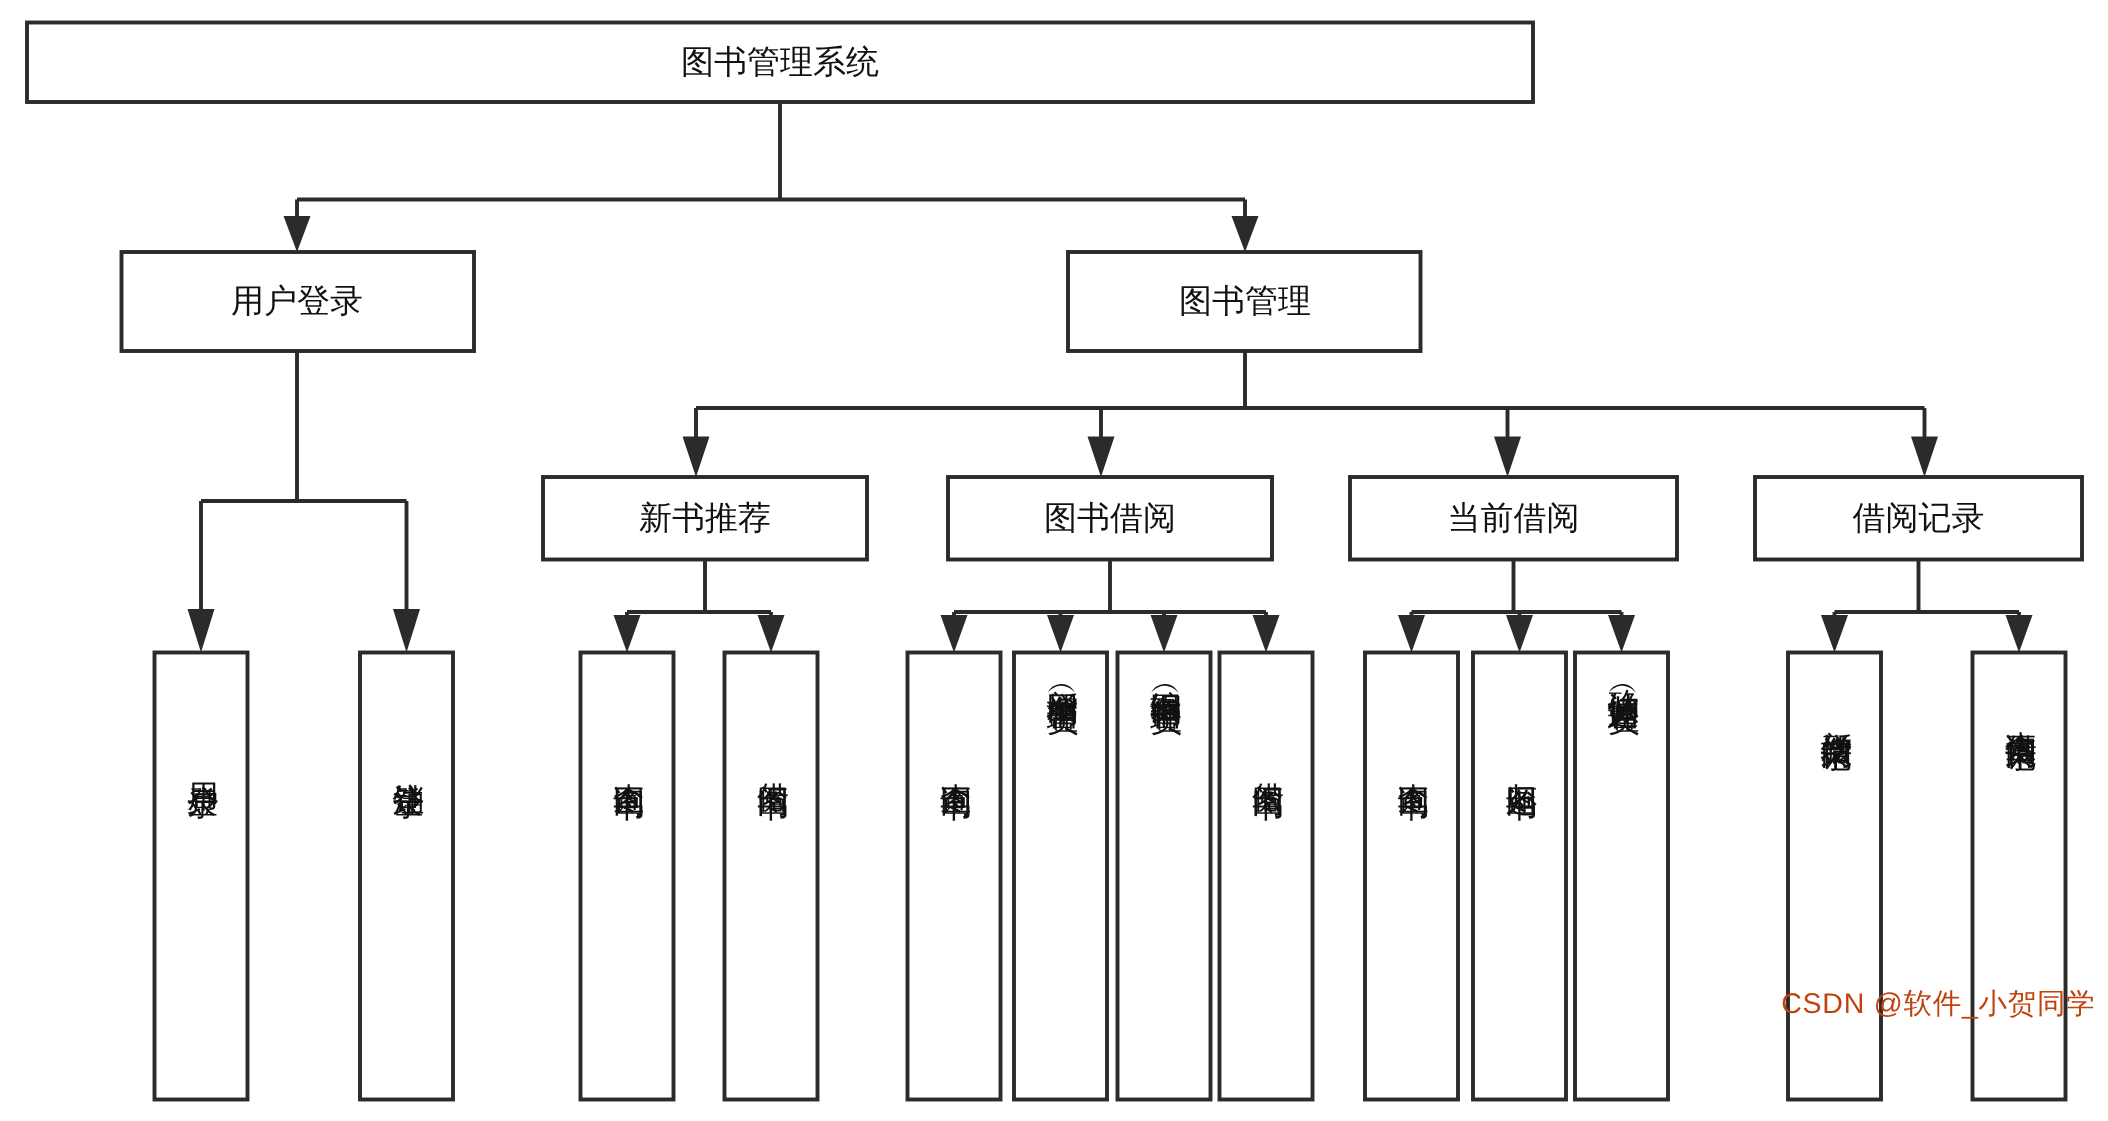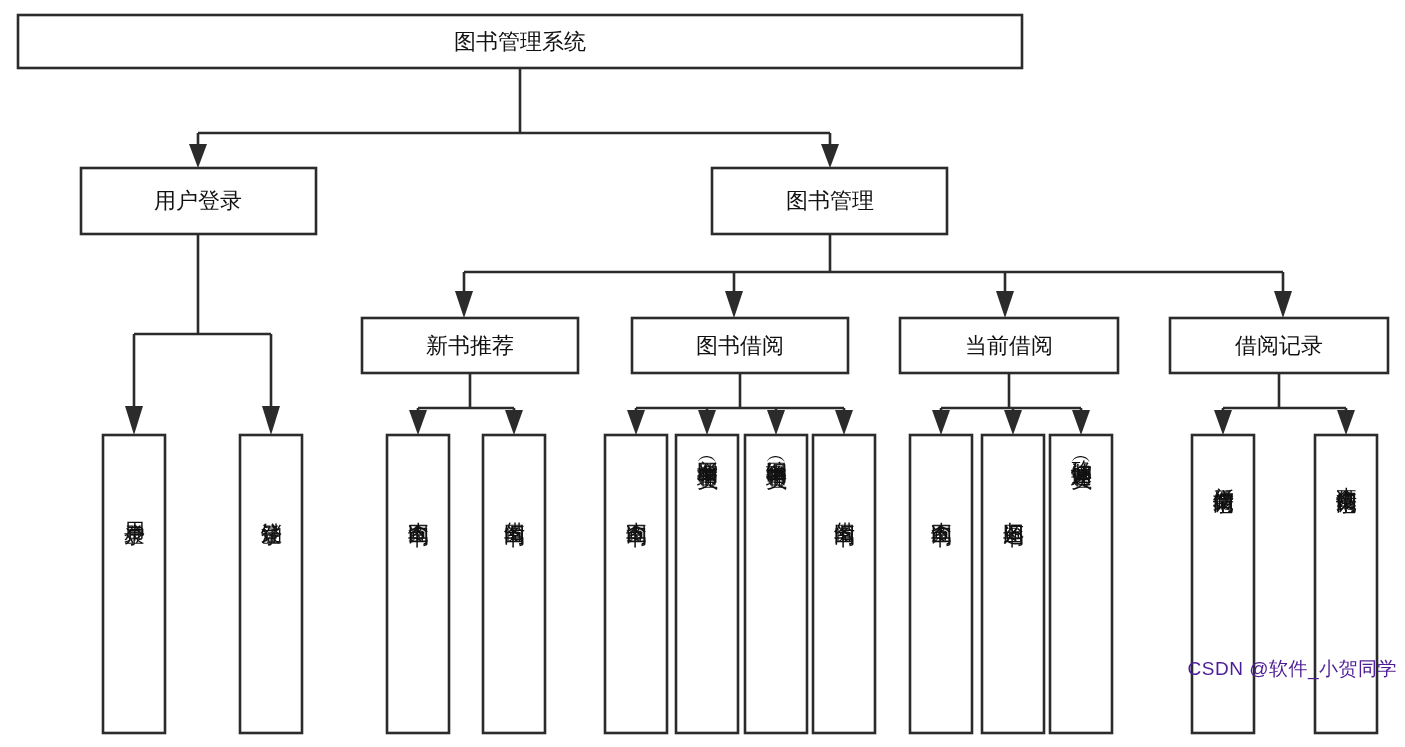"CSDN @软件_小贺同学" .watermark { color: #4c1d95 -> #c2410c }
